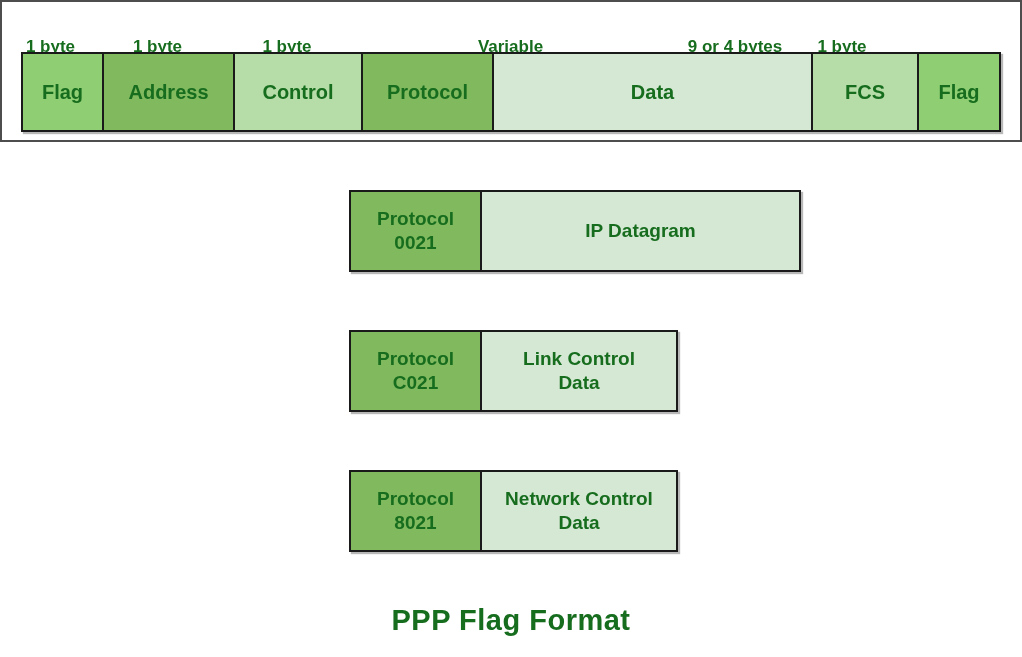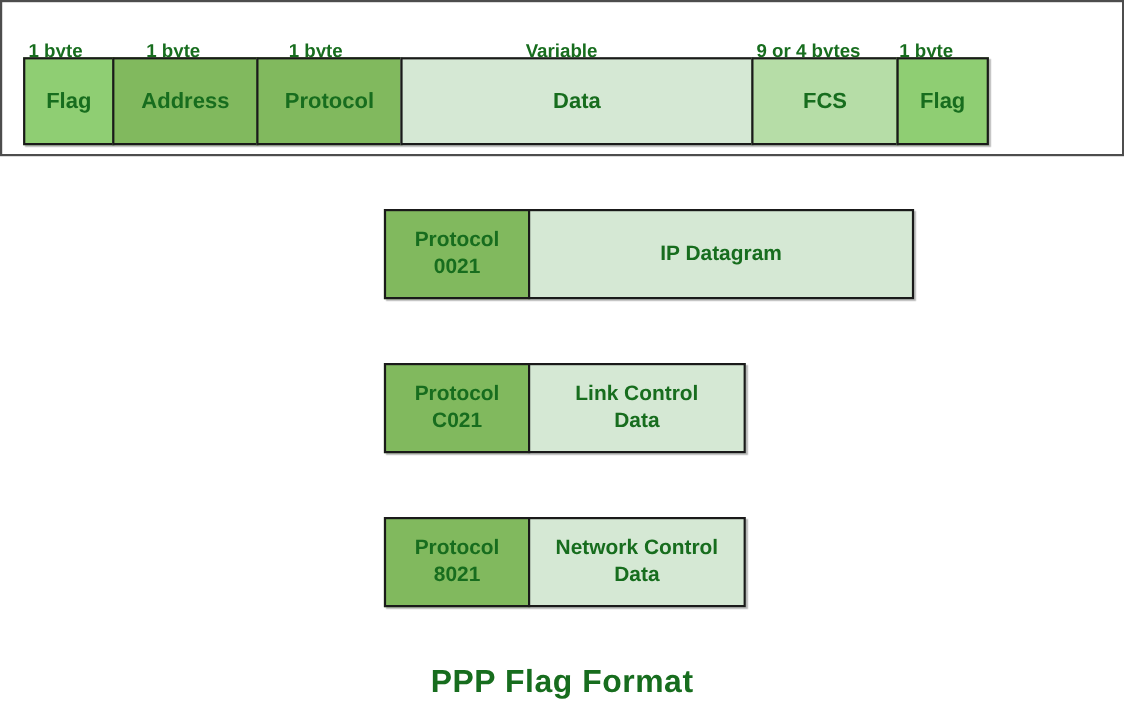"Control" div.field-box { html: none -> <div>Control</div> }
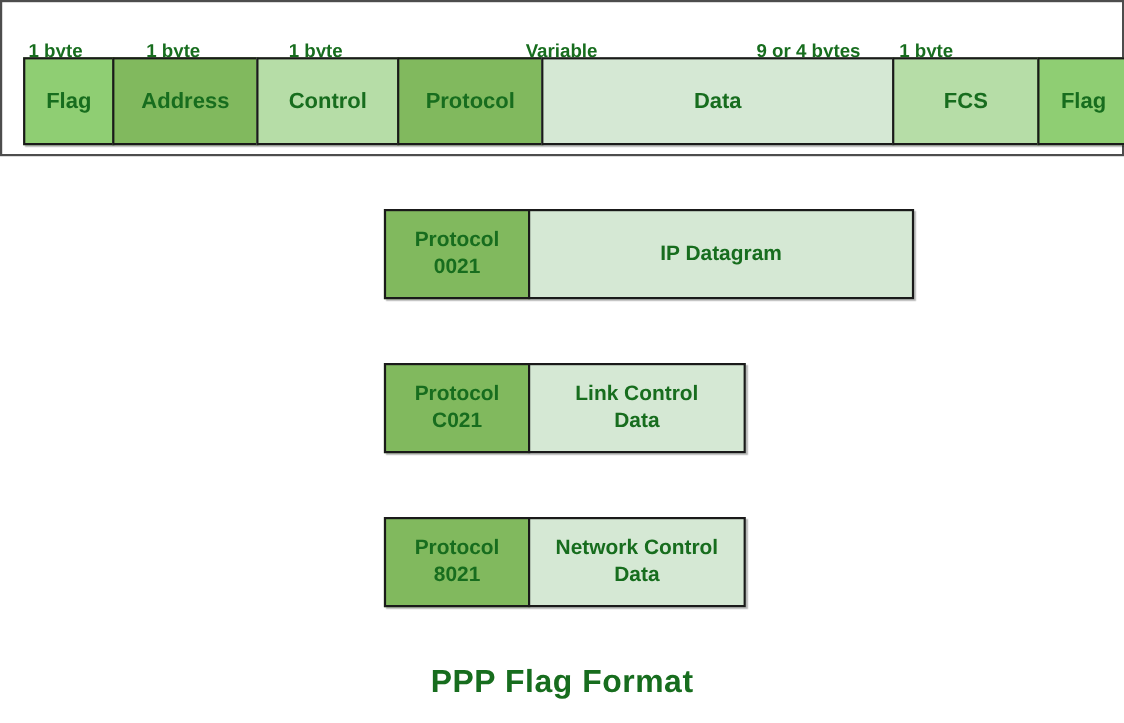"FCS" .bw5 { width: 134px -> 108px }
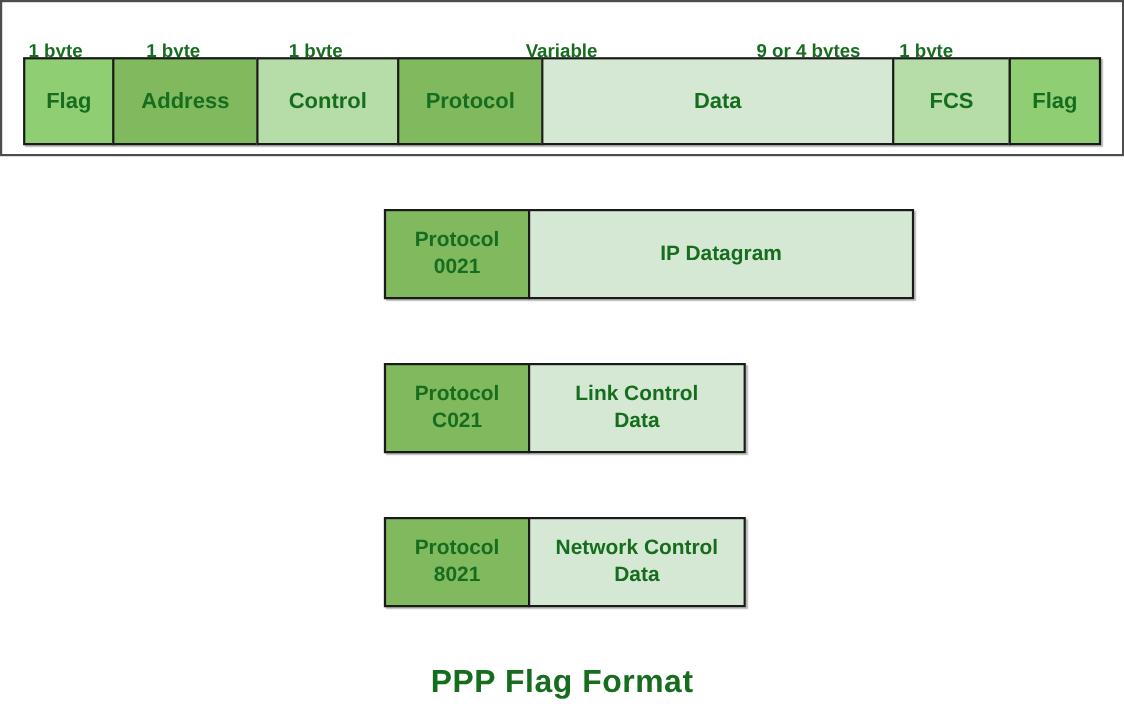"IP Datagram" .payload-wide { width: 351px -> 321px }
